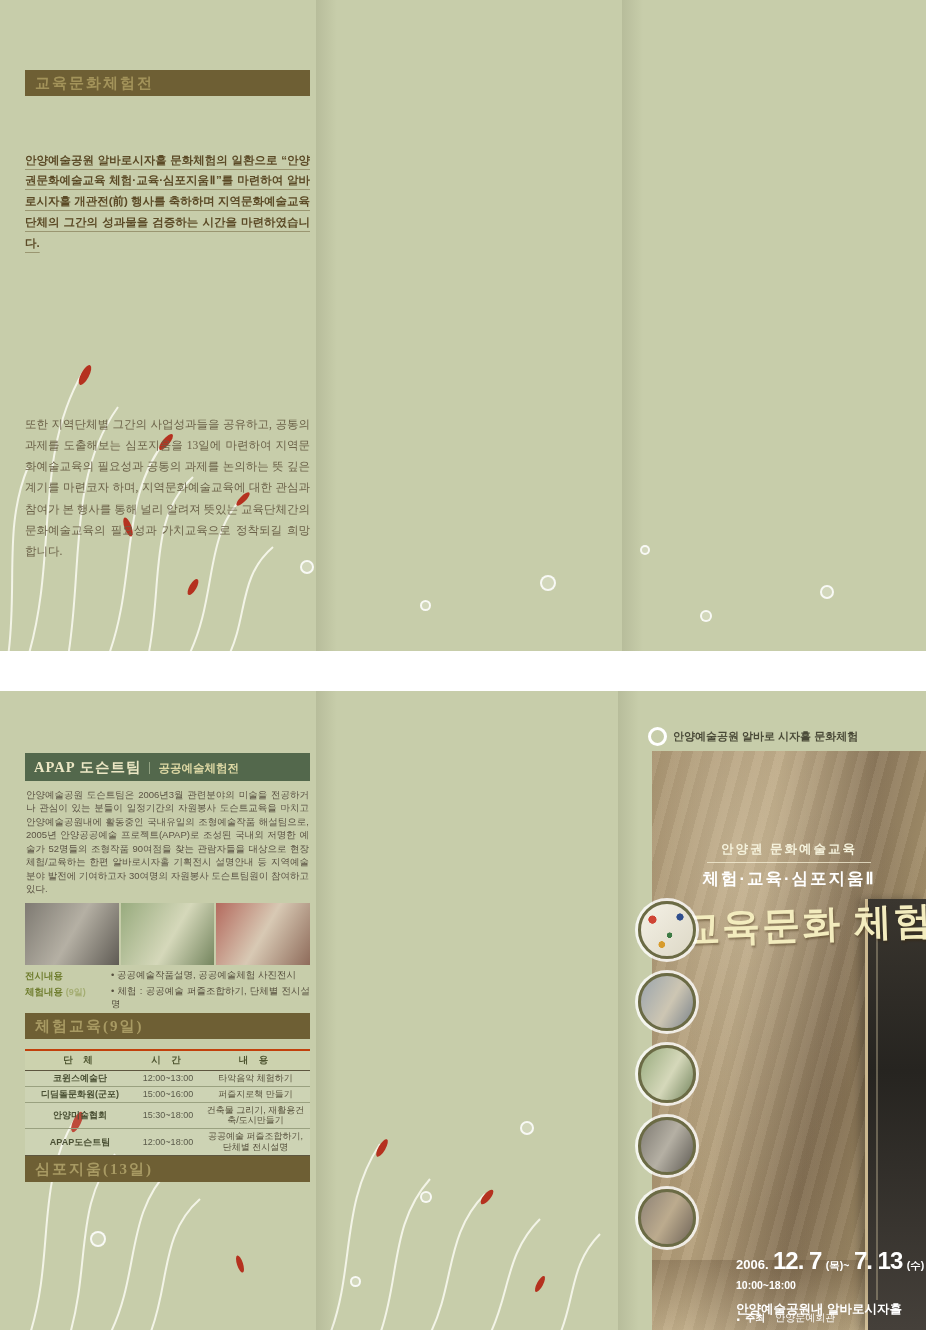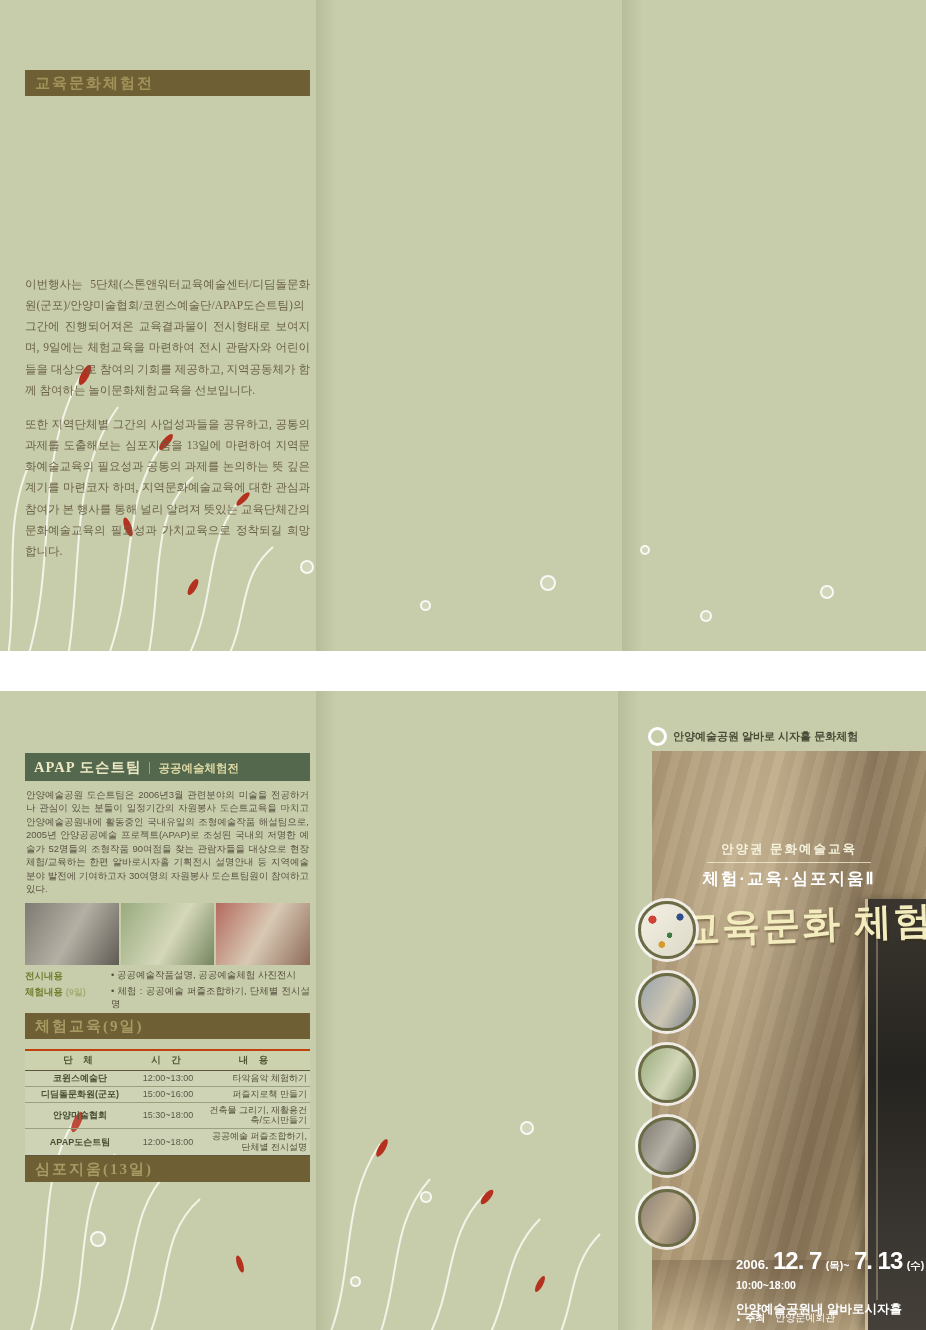"안양예술공원 알바로시자홀 문화체험의 일환으로 “안양권문화예술교육" p.lead { html: none -> <p>안양예술공원 알바로시자홀 문화체험의 일환으로 “안양권문화예술교육 체험·교육·심포지움Ⅱ”를 마련하여 알바로시자홀 개관전(前) 행사를 축하하며 지역문화예술교육단체의 그간의 성과물을 검증하는 시간을 마련하였습니다.</p> }
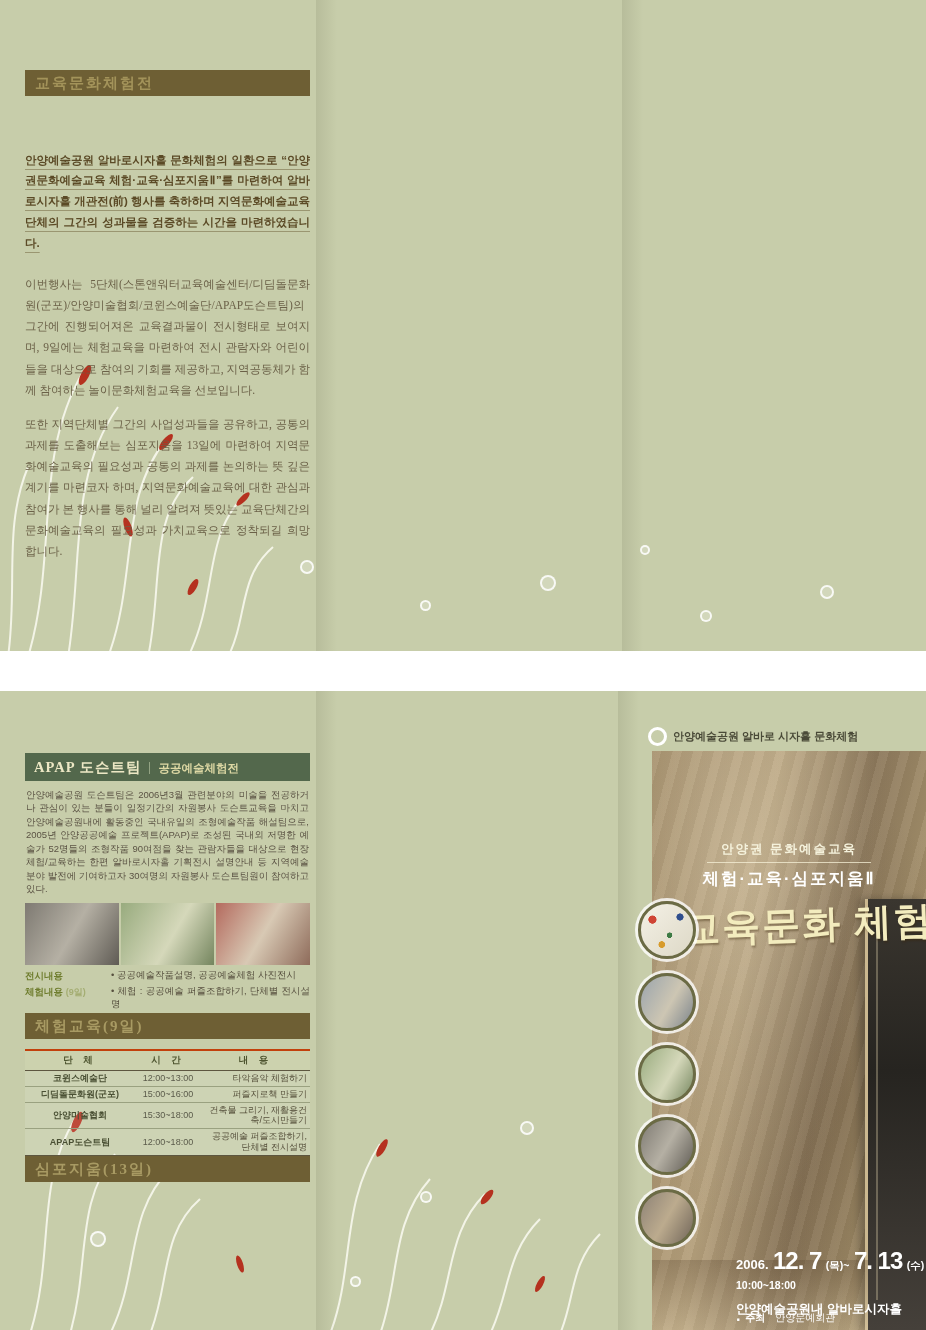"이번행사는" p.pg { html: <p>이번행사는 5단체(스톤앤워터교육예술센터/디딤돌문화원(군포)/안양미술협회/코윈스예술단/APAP도슨트팀)의 그간에 진행되어져온 교육결과물이 전시형태로 보여지며, 9일에는 체험교육을 마련하여 전시 관람자와 어린이들을 대상으로 참여의 기회를 제공하고, 지역공동체가 함께 참여하는 놀이문화체험교육을 선보입니다.</p> -> none }
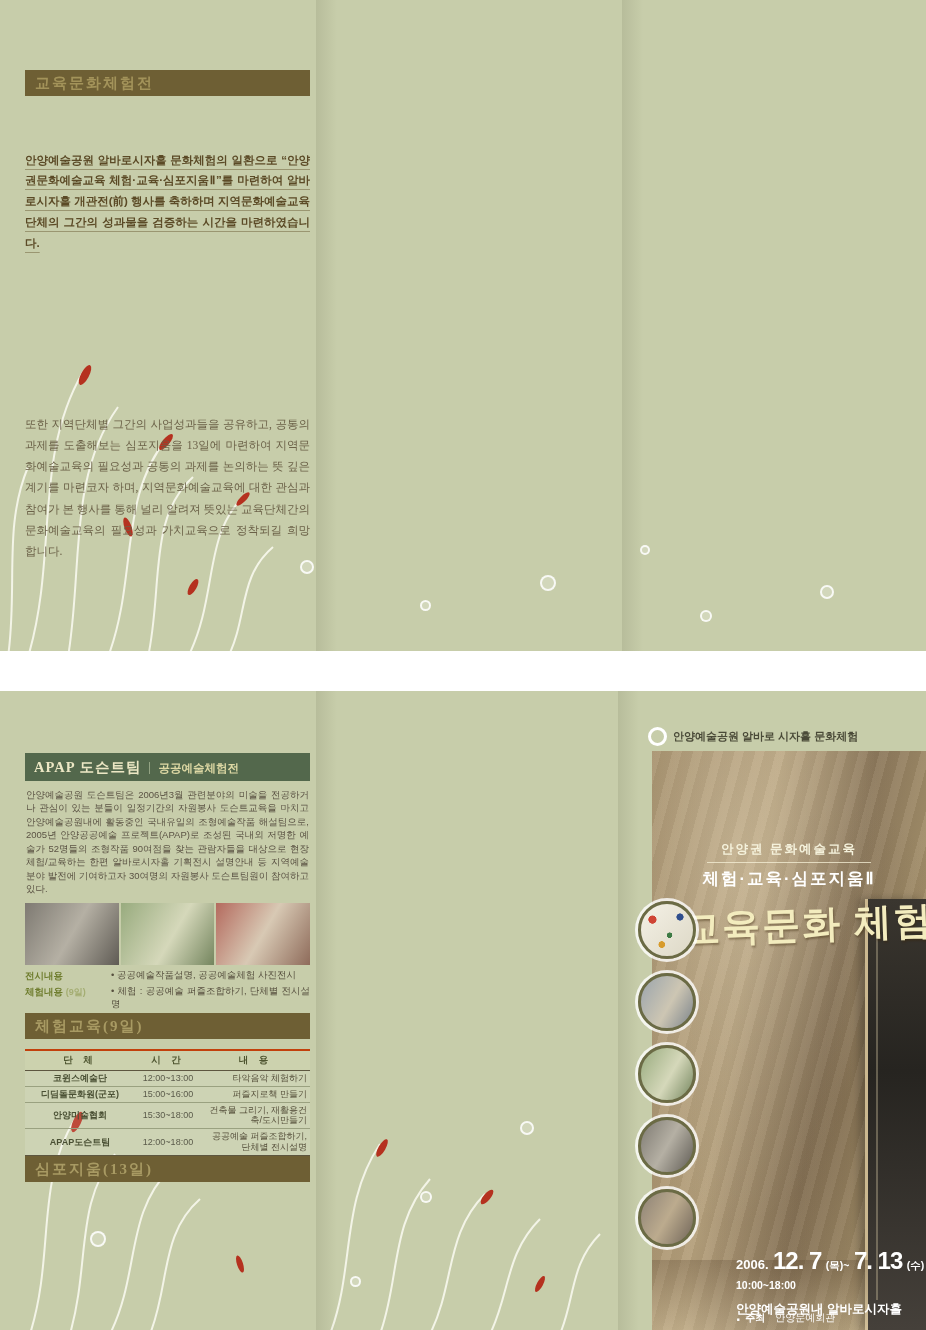"타악음악 체험하기" td.t-con { text-align: right -> center }
